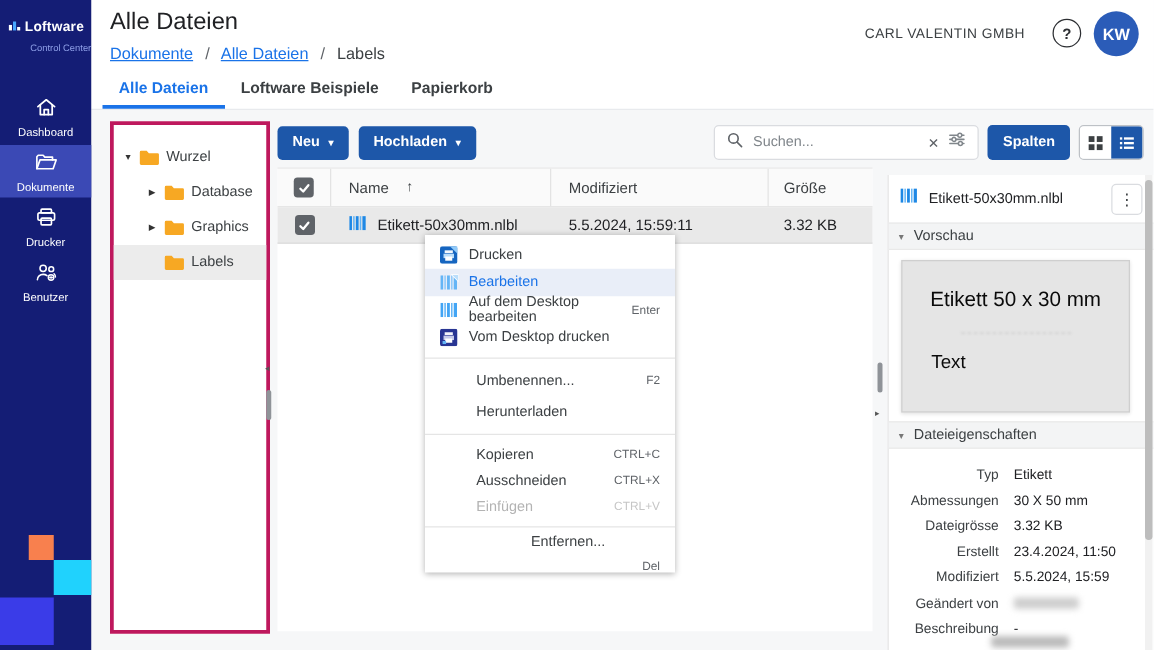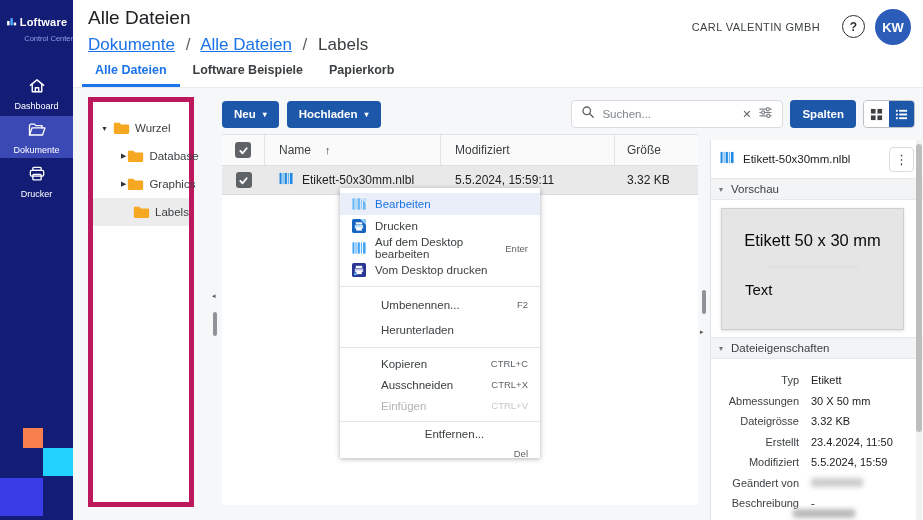"Dokumente / Alle Dateien /" .breadcrumb { font-size: 17px -> 13px }
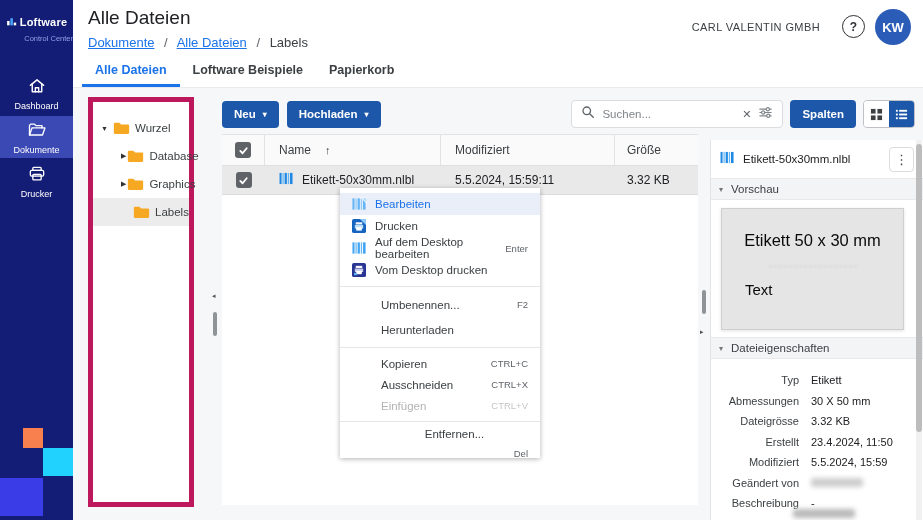"Wurzel" .tree-panel { border: 5px solid #be185d -> 3px solid #be185d; width: 106px -> 128px }
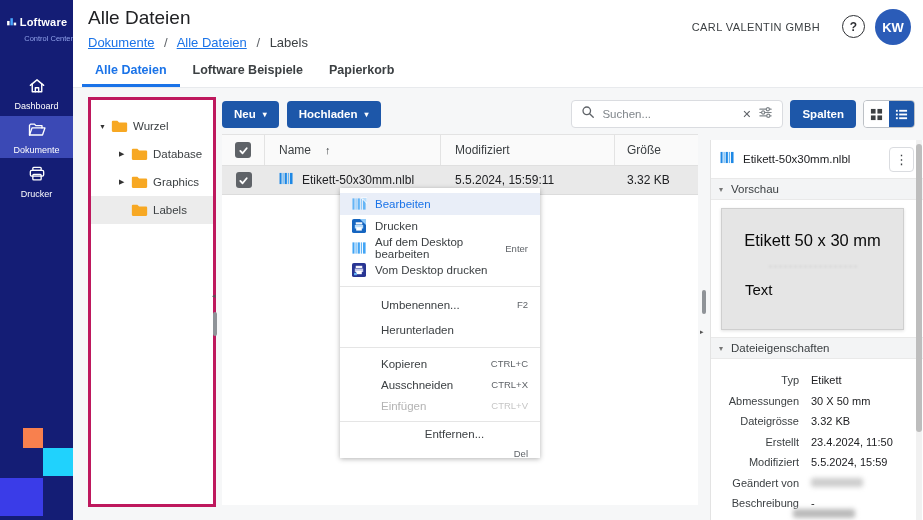"Bearbeiten" div.ctx-item { order: before "Drucken" -> after "Drucken" }
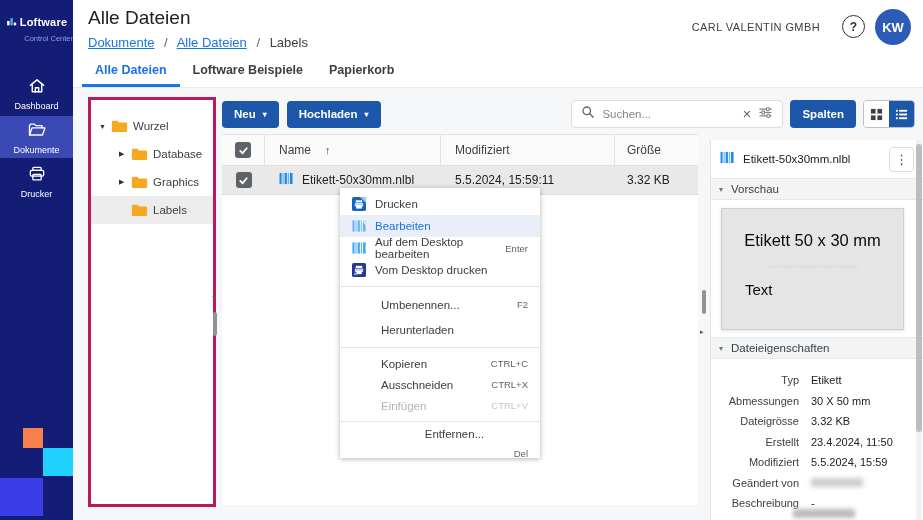"Benutzer" div.nav-item { html: none -> <div> <span> <svg> <circle></circle> <path></path> <circle></circle> <path></path> <circle></circle> <path></path> </svg> </span> <span>Benutzer</span> </div> }
